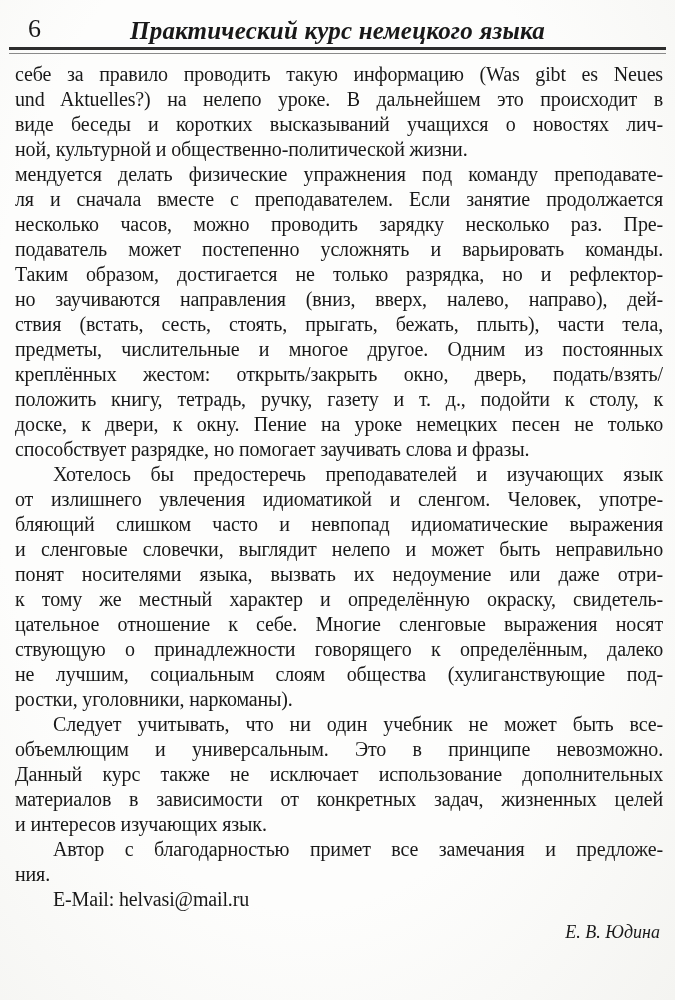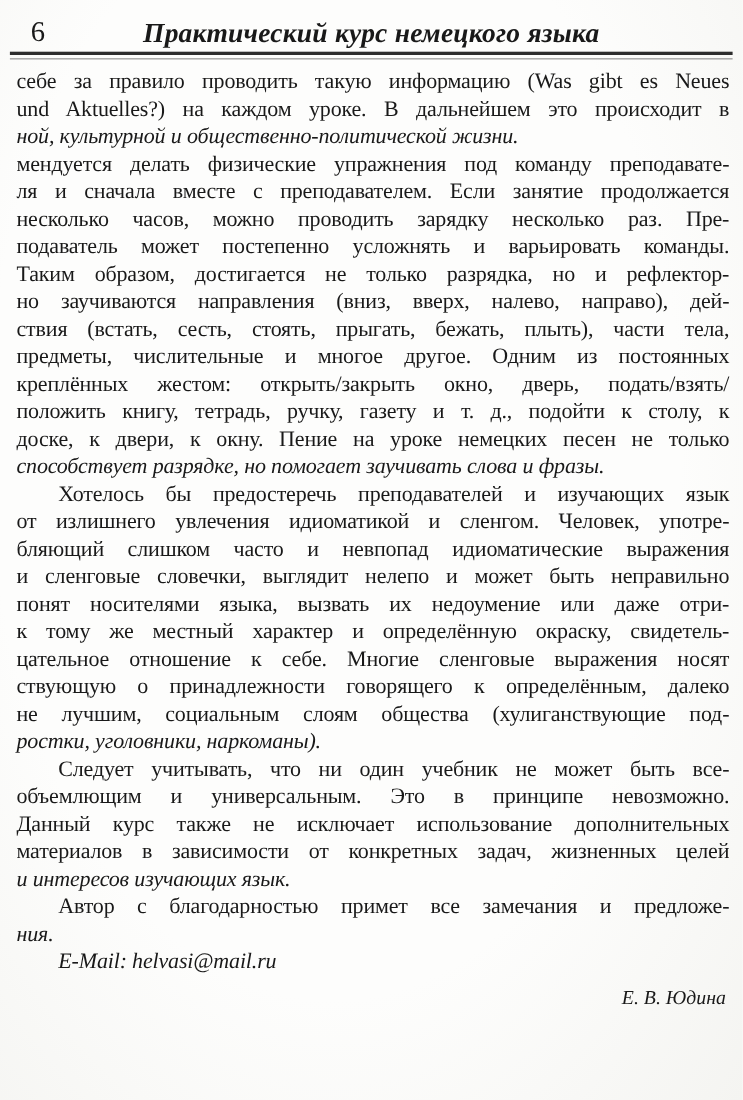"und Aktuelles?) на каждом уроке." div.line { text: каждом -> нелепо }
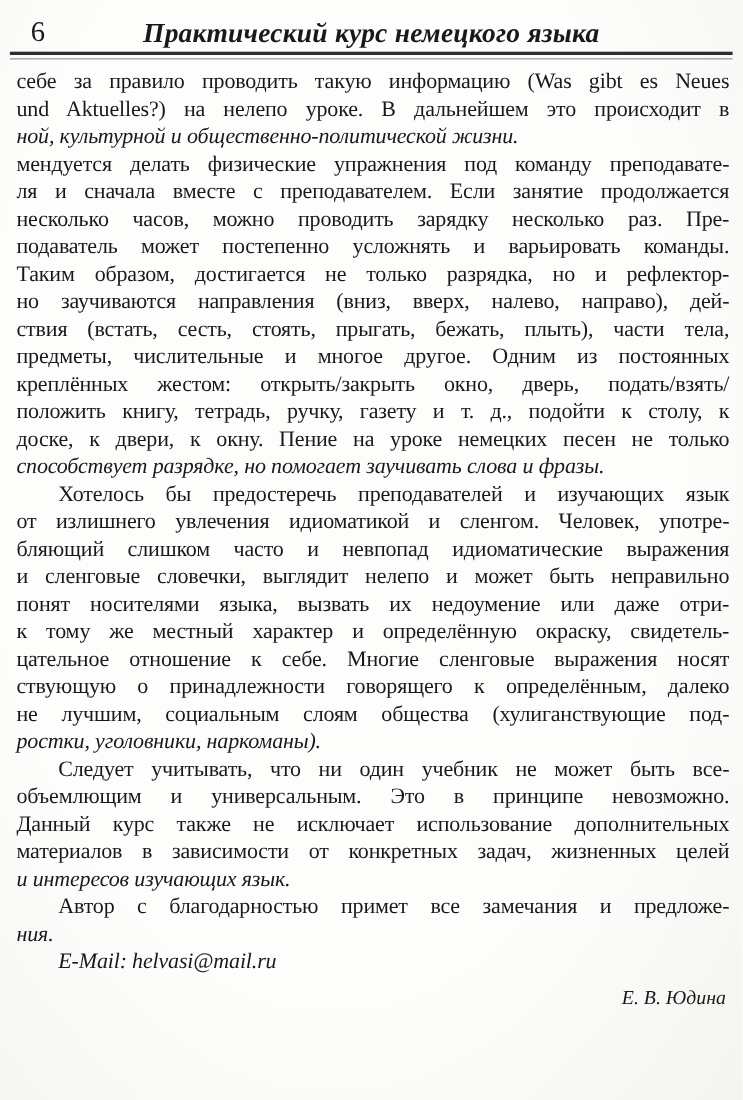"виде беседы и коротких высказываний" div.line { html: none -> <div>виде беседы и коротких высказываний учащихся о новостях лич-</div> }
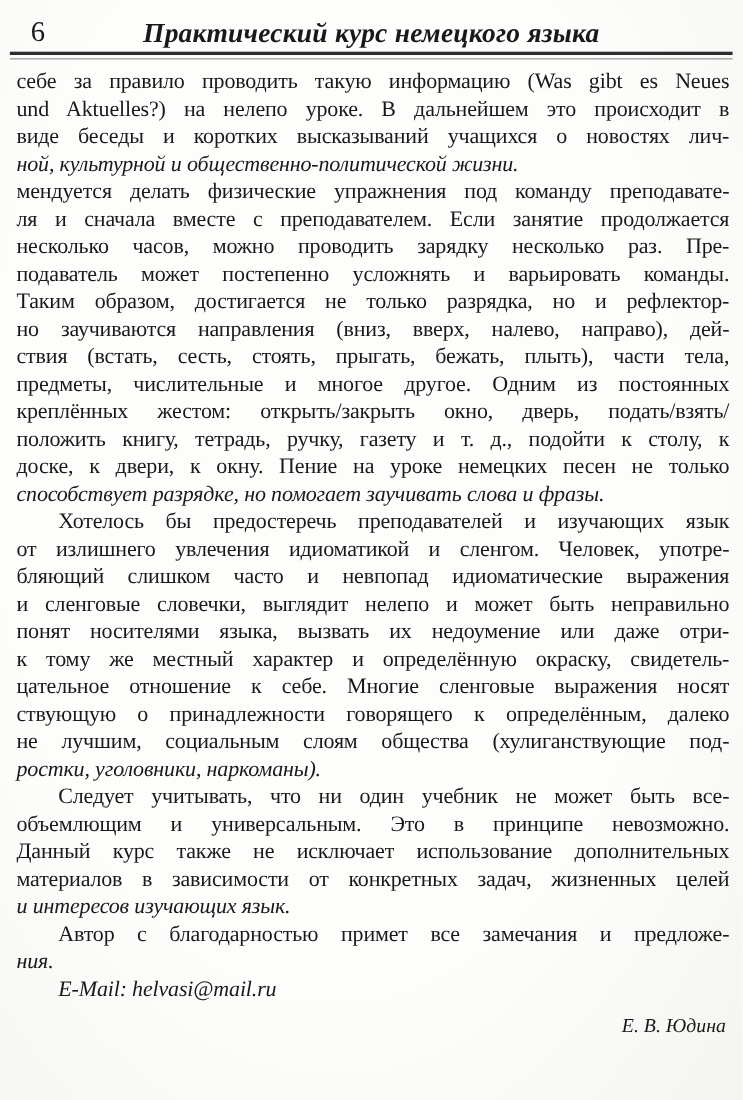"ной, культурной и" .line.last { font-style: italic -> none }
